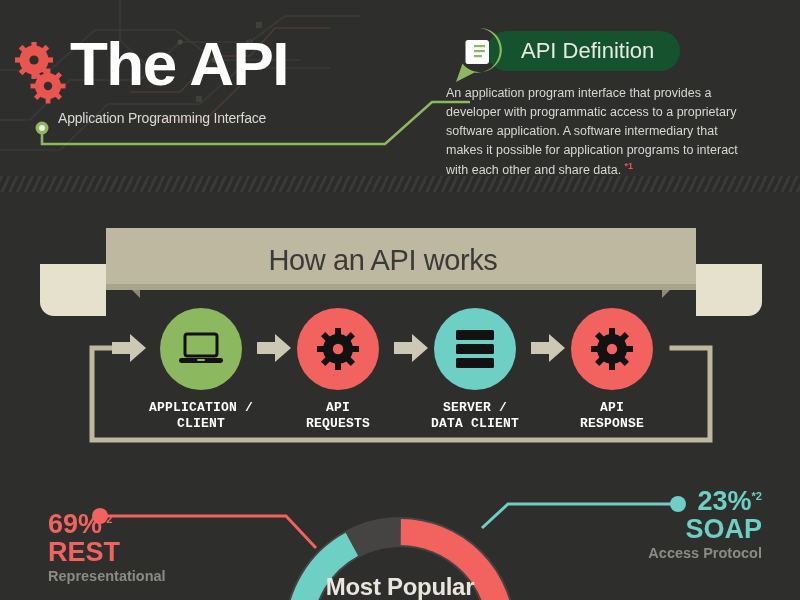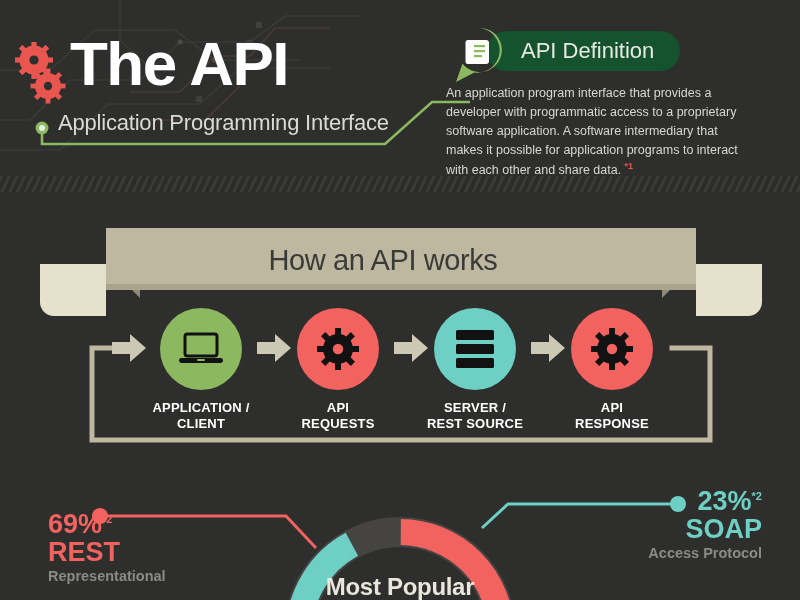"Application Programming Interface" .subtitle { font-size: 22px -> 14px }
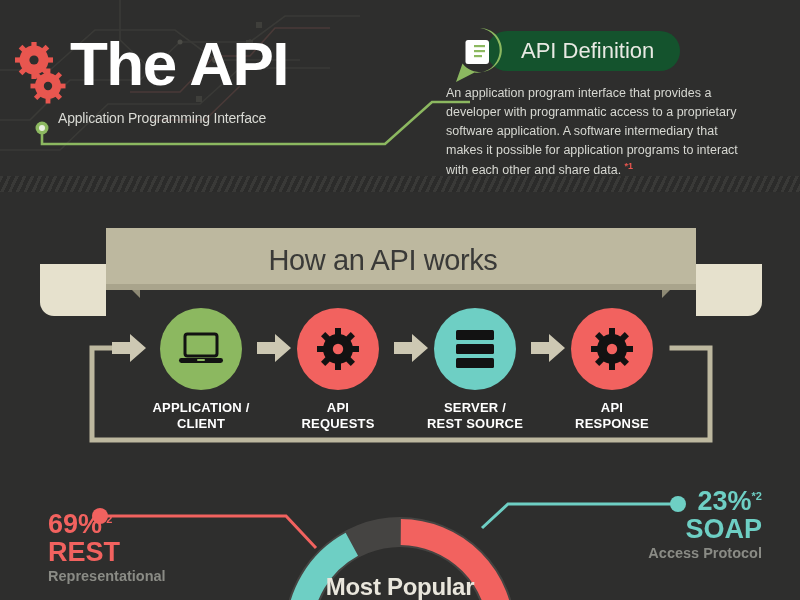"APPLICATION /" .node-label { font-family: none -> Liberation Mono, monospace }
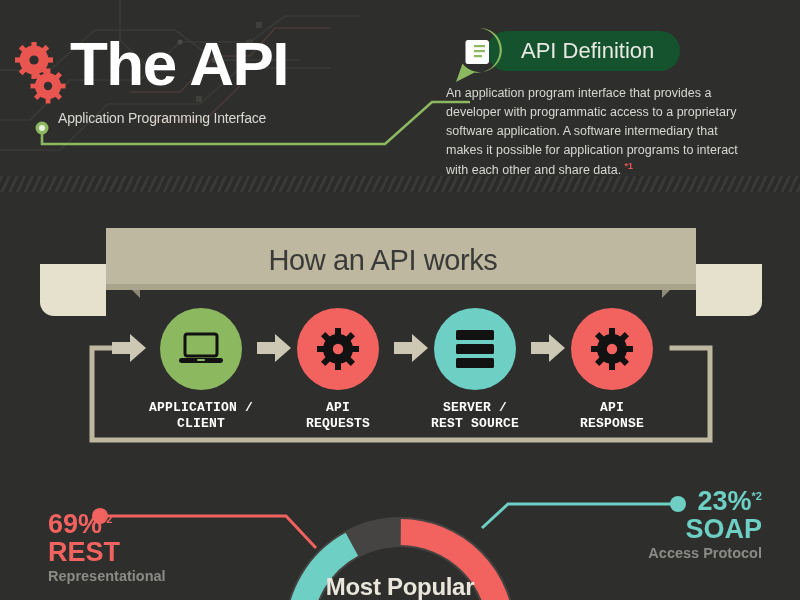"REST SOURCE" span { text: REST SOURCE -> DATA CLIENT }
